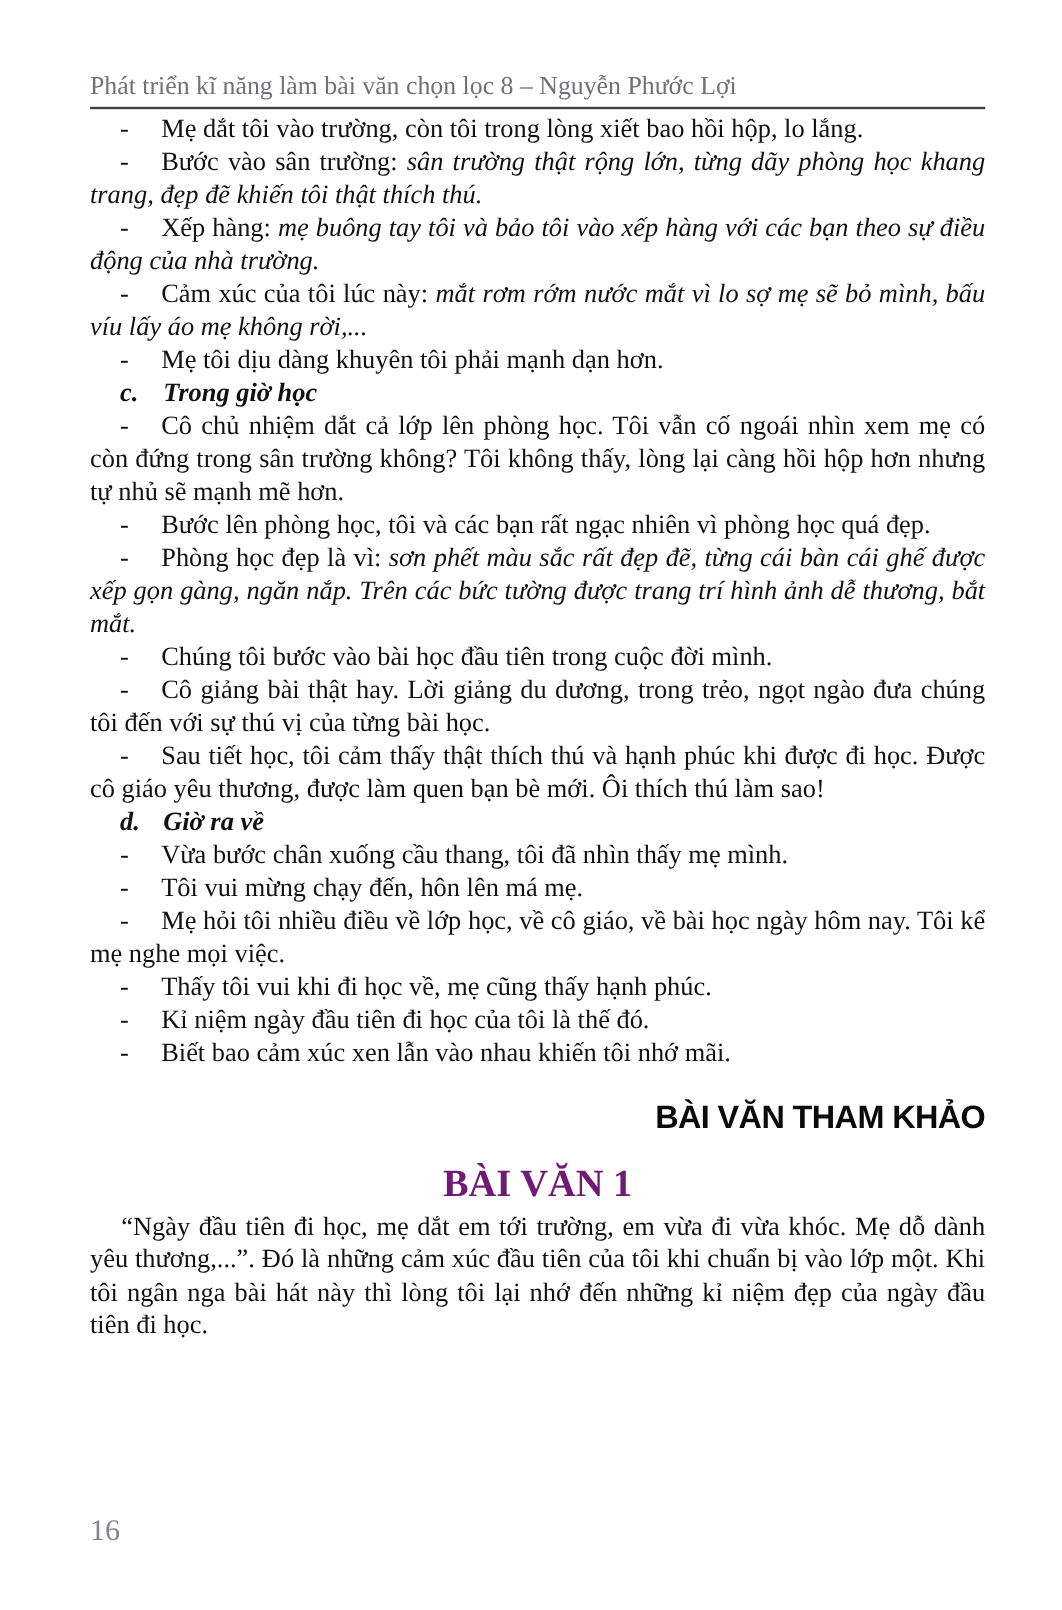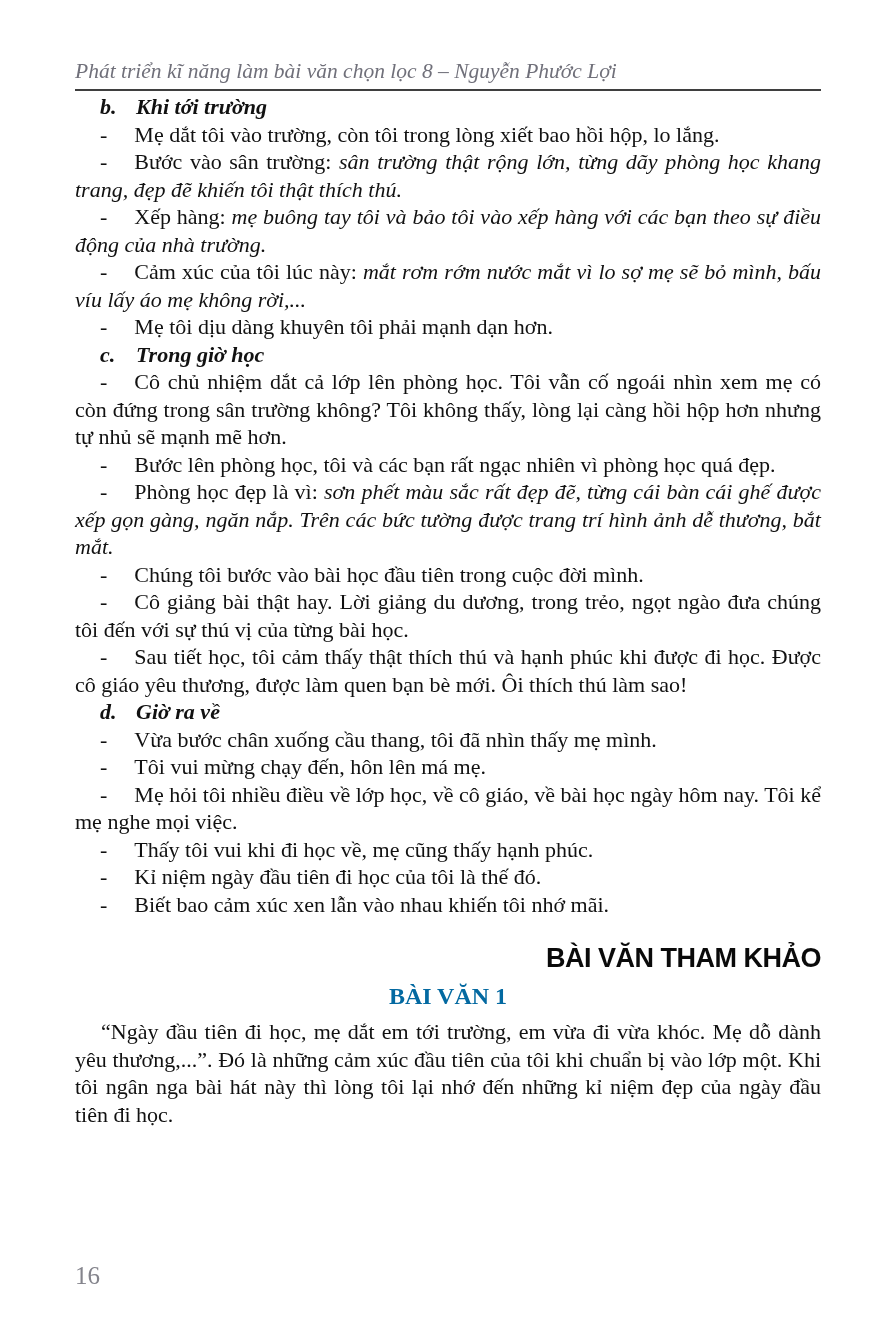"Phát triển kĩ năng làm" .running-header { font-style: italic -> none }
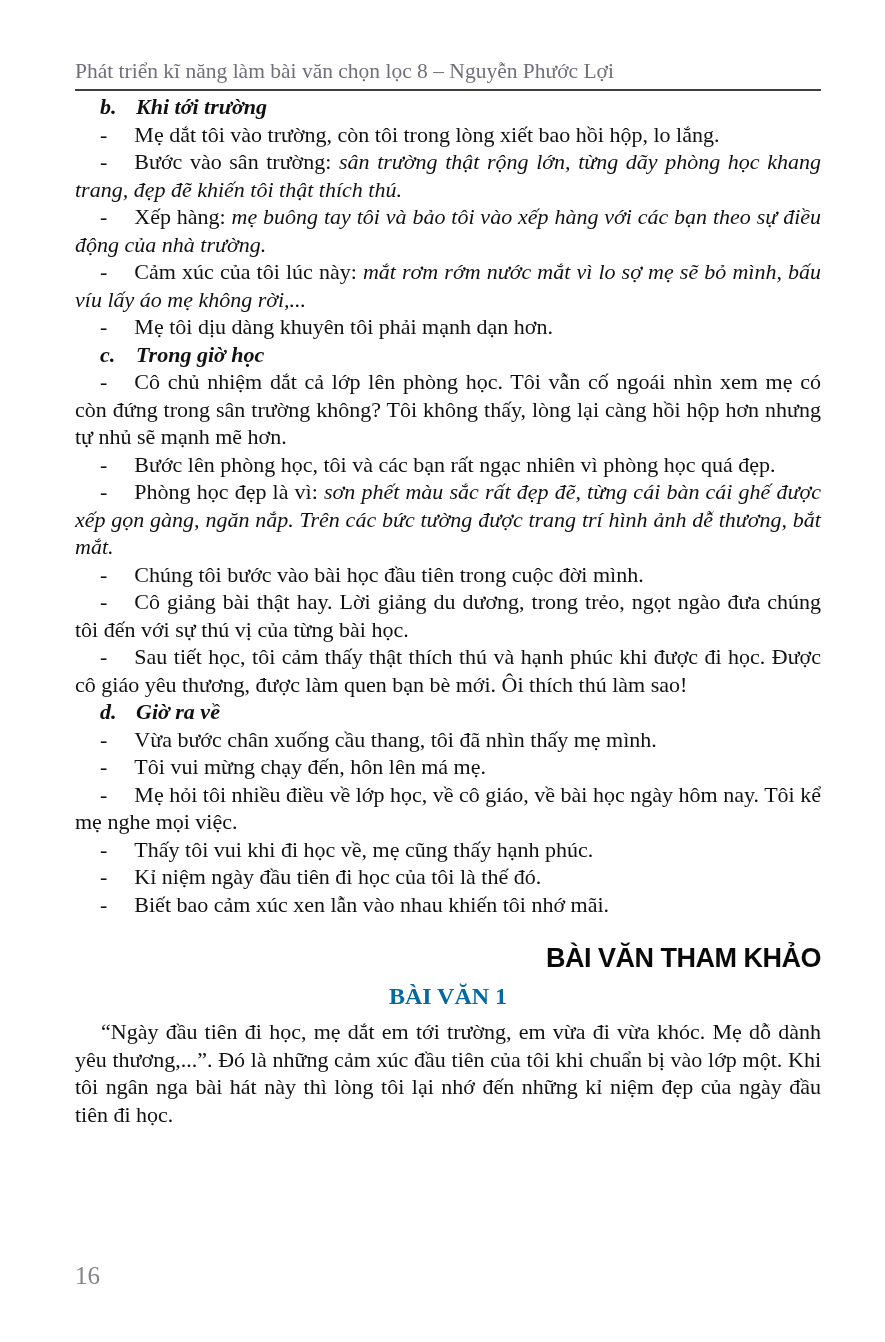"b. Khi tới trường" p.heading { html: <p><span>b.</span><span>Khi tới trường</span></p> -> none }
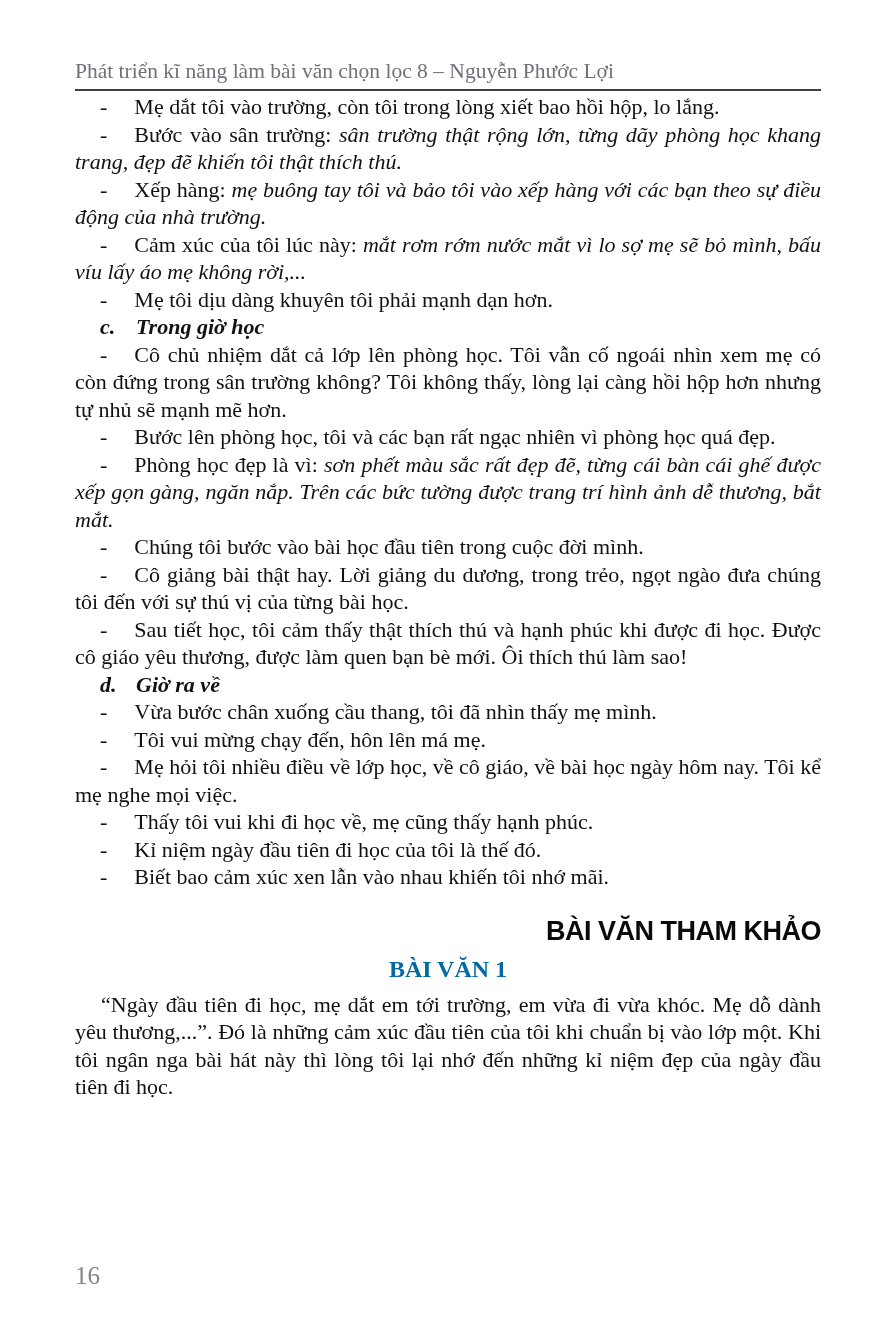"BÀI VĂN 1" .ref-subheading { color: #0369a1 -> #701a75; font-size: 24px -> 32px; margin-top: 8px -> 25px }
